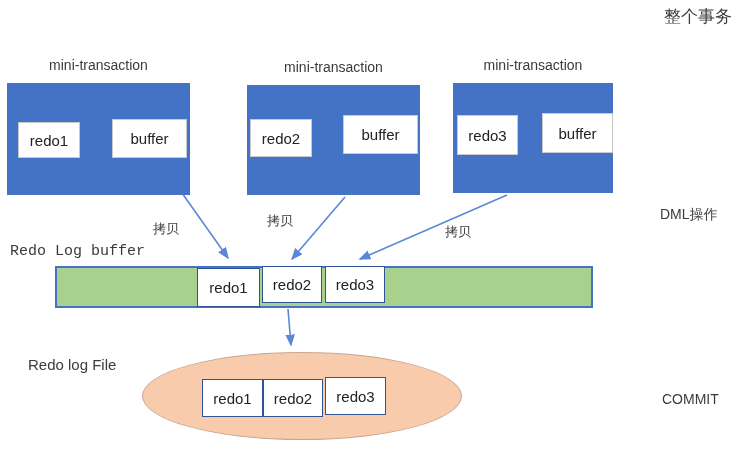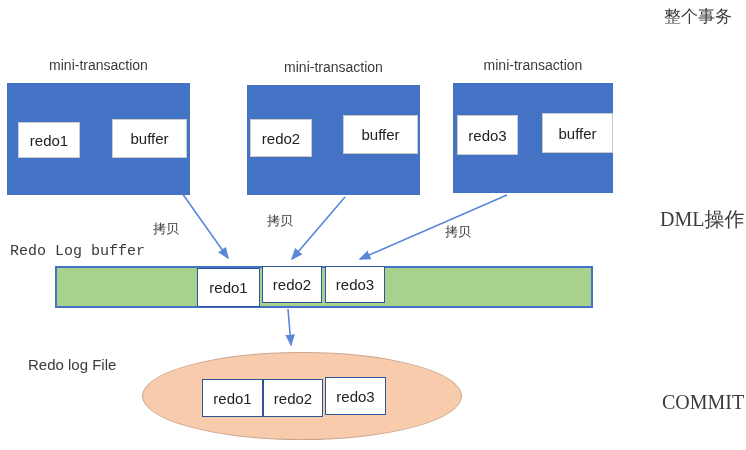"DML操作" .right-label.mid { font-family: Liberation Serif, serif -> none; font-size: 20px -> 14px }
